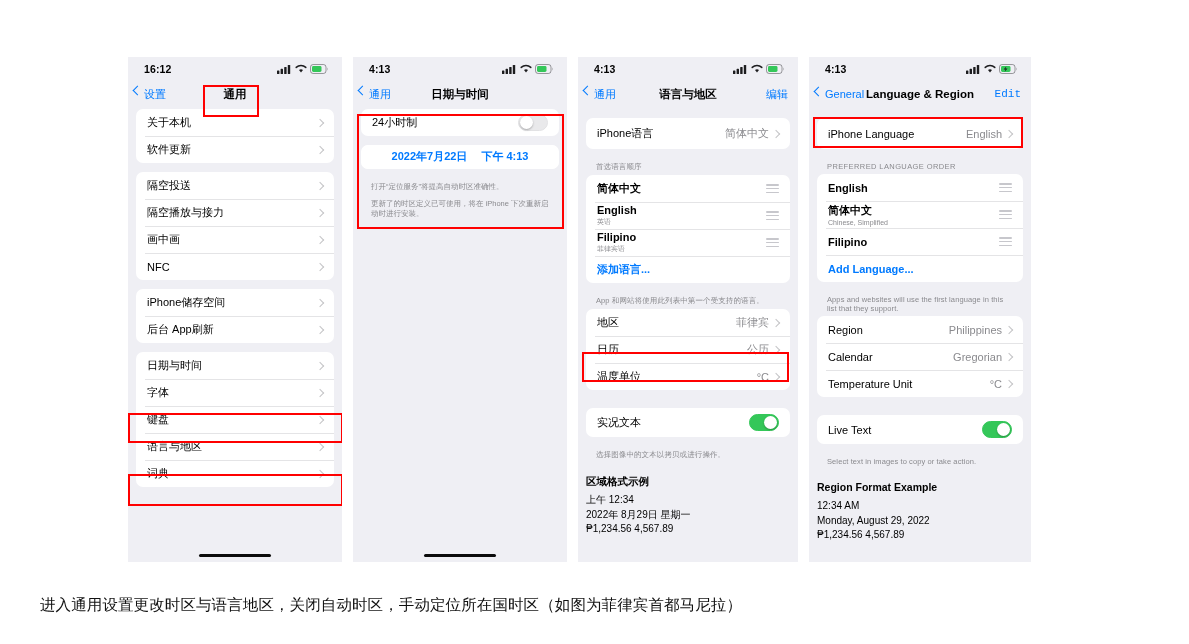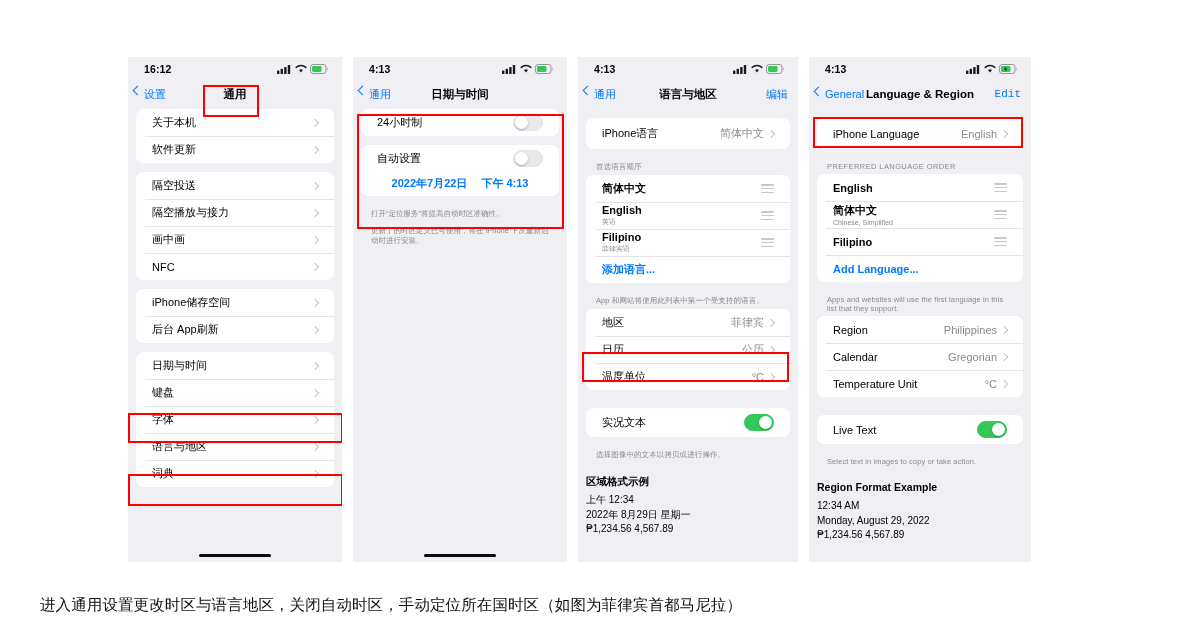"关于本机" .row { padding: 0 16px -> 0 11px }
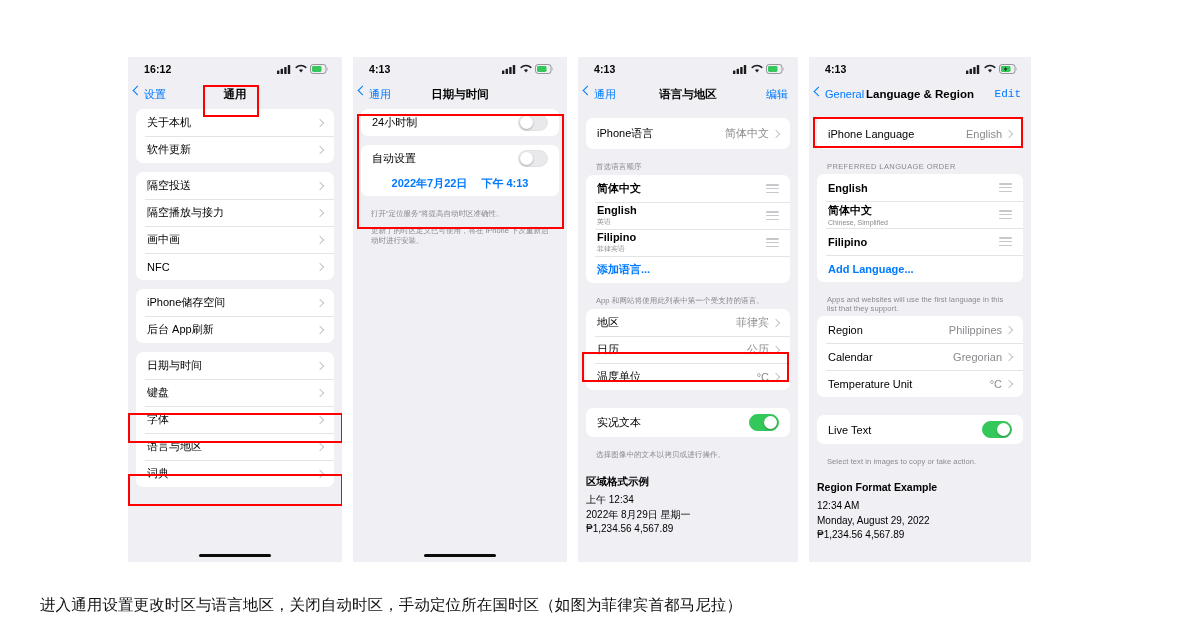"自动设置" div.row { html: <div> <span>自动设置</span> <span> <i></i> </span> </div> -> none }
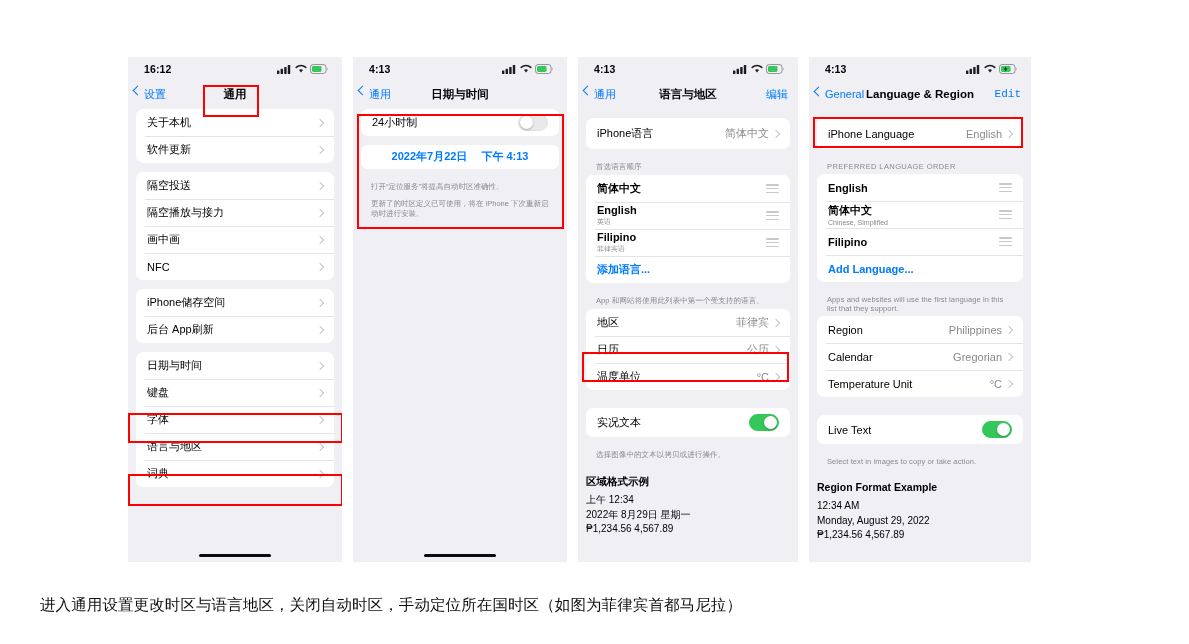"键盘" div.row { order: before "字体" -> after "字体" }
